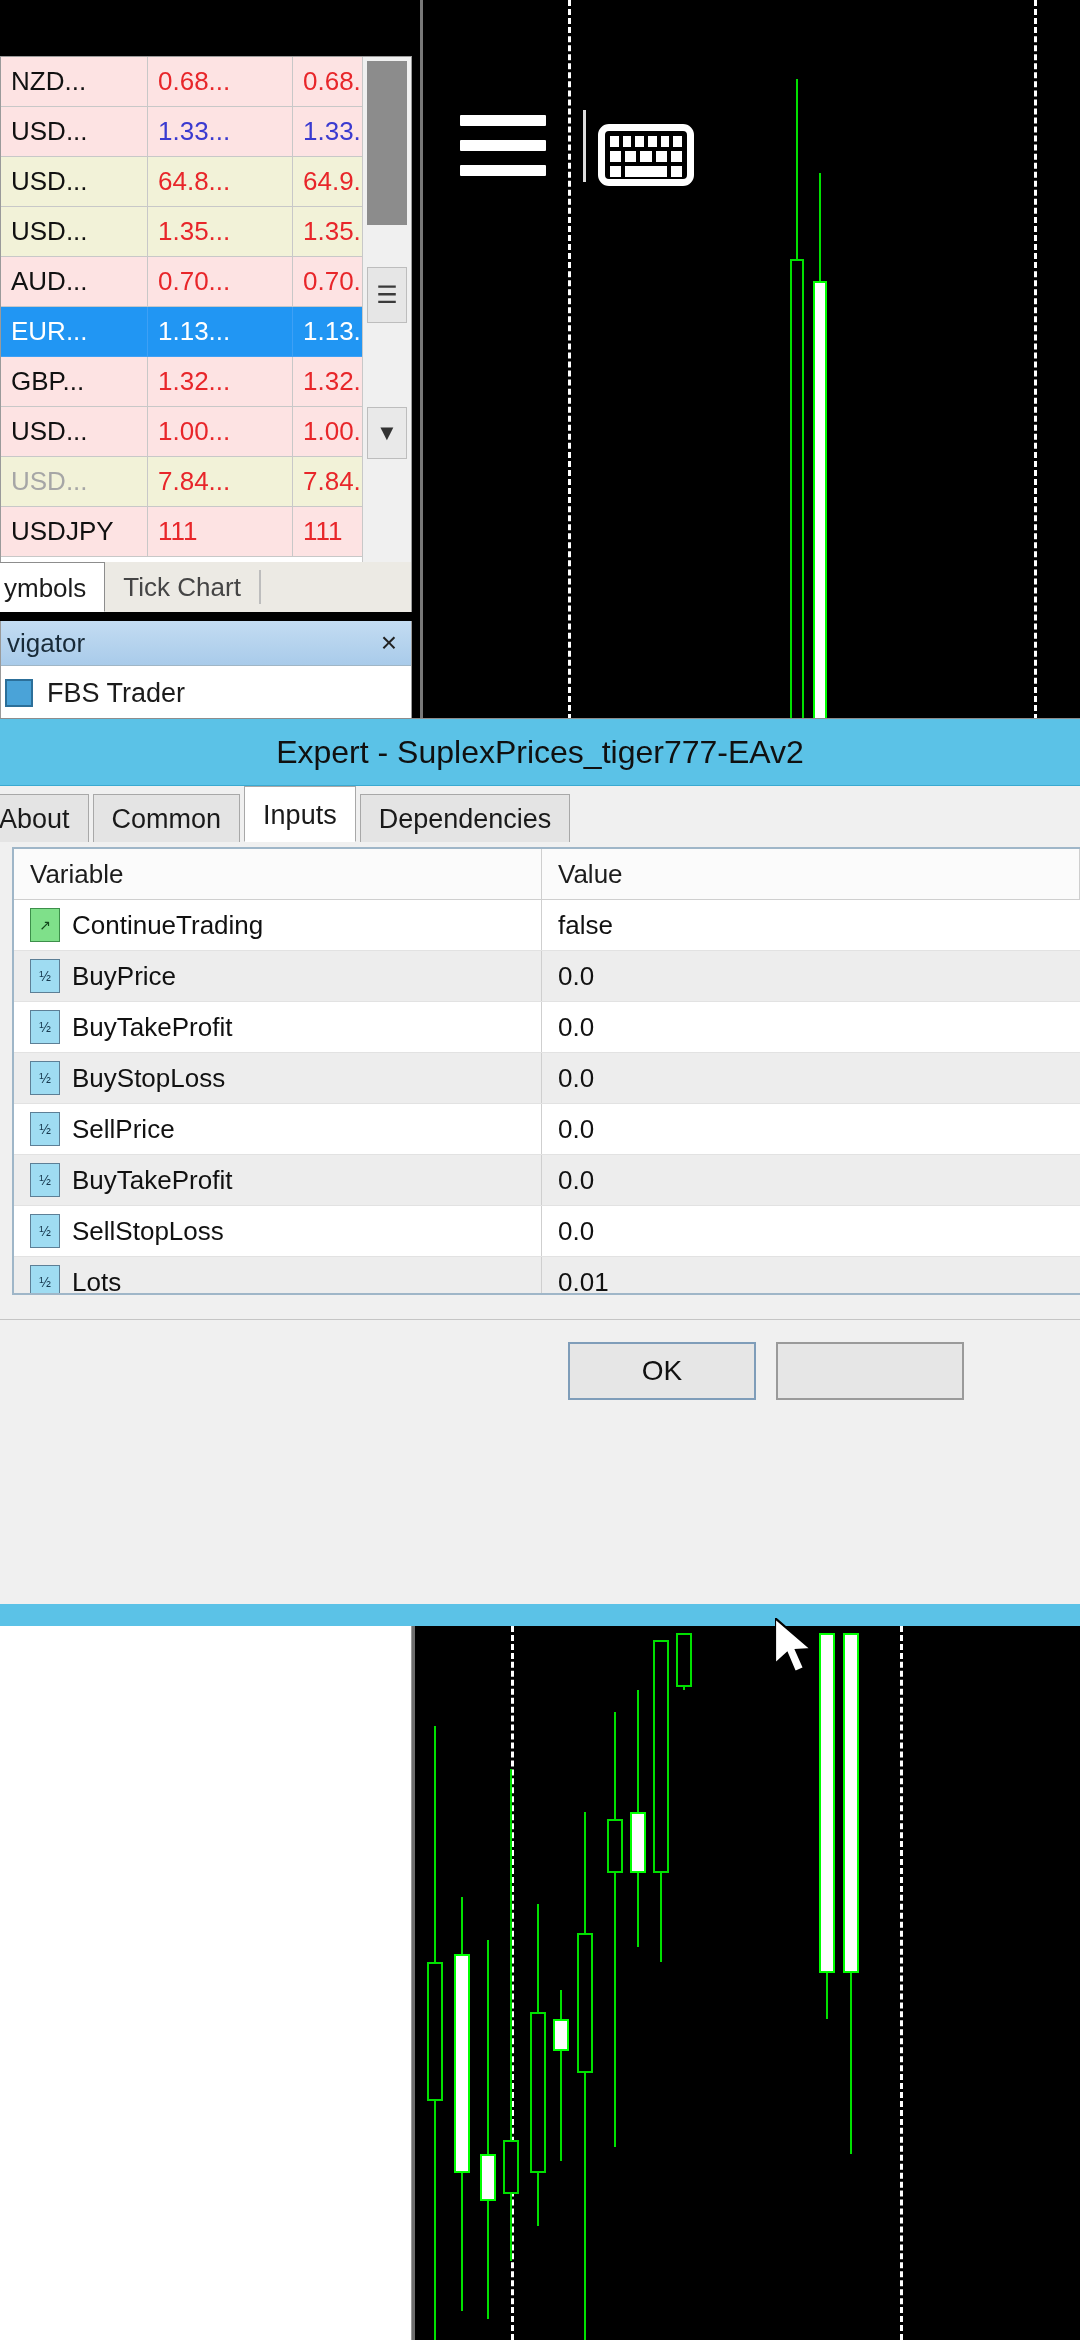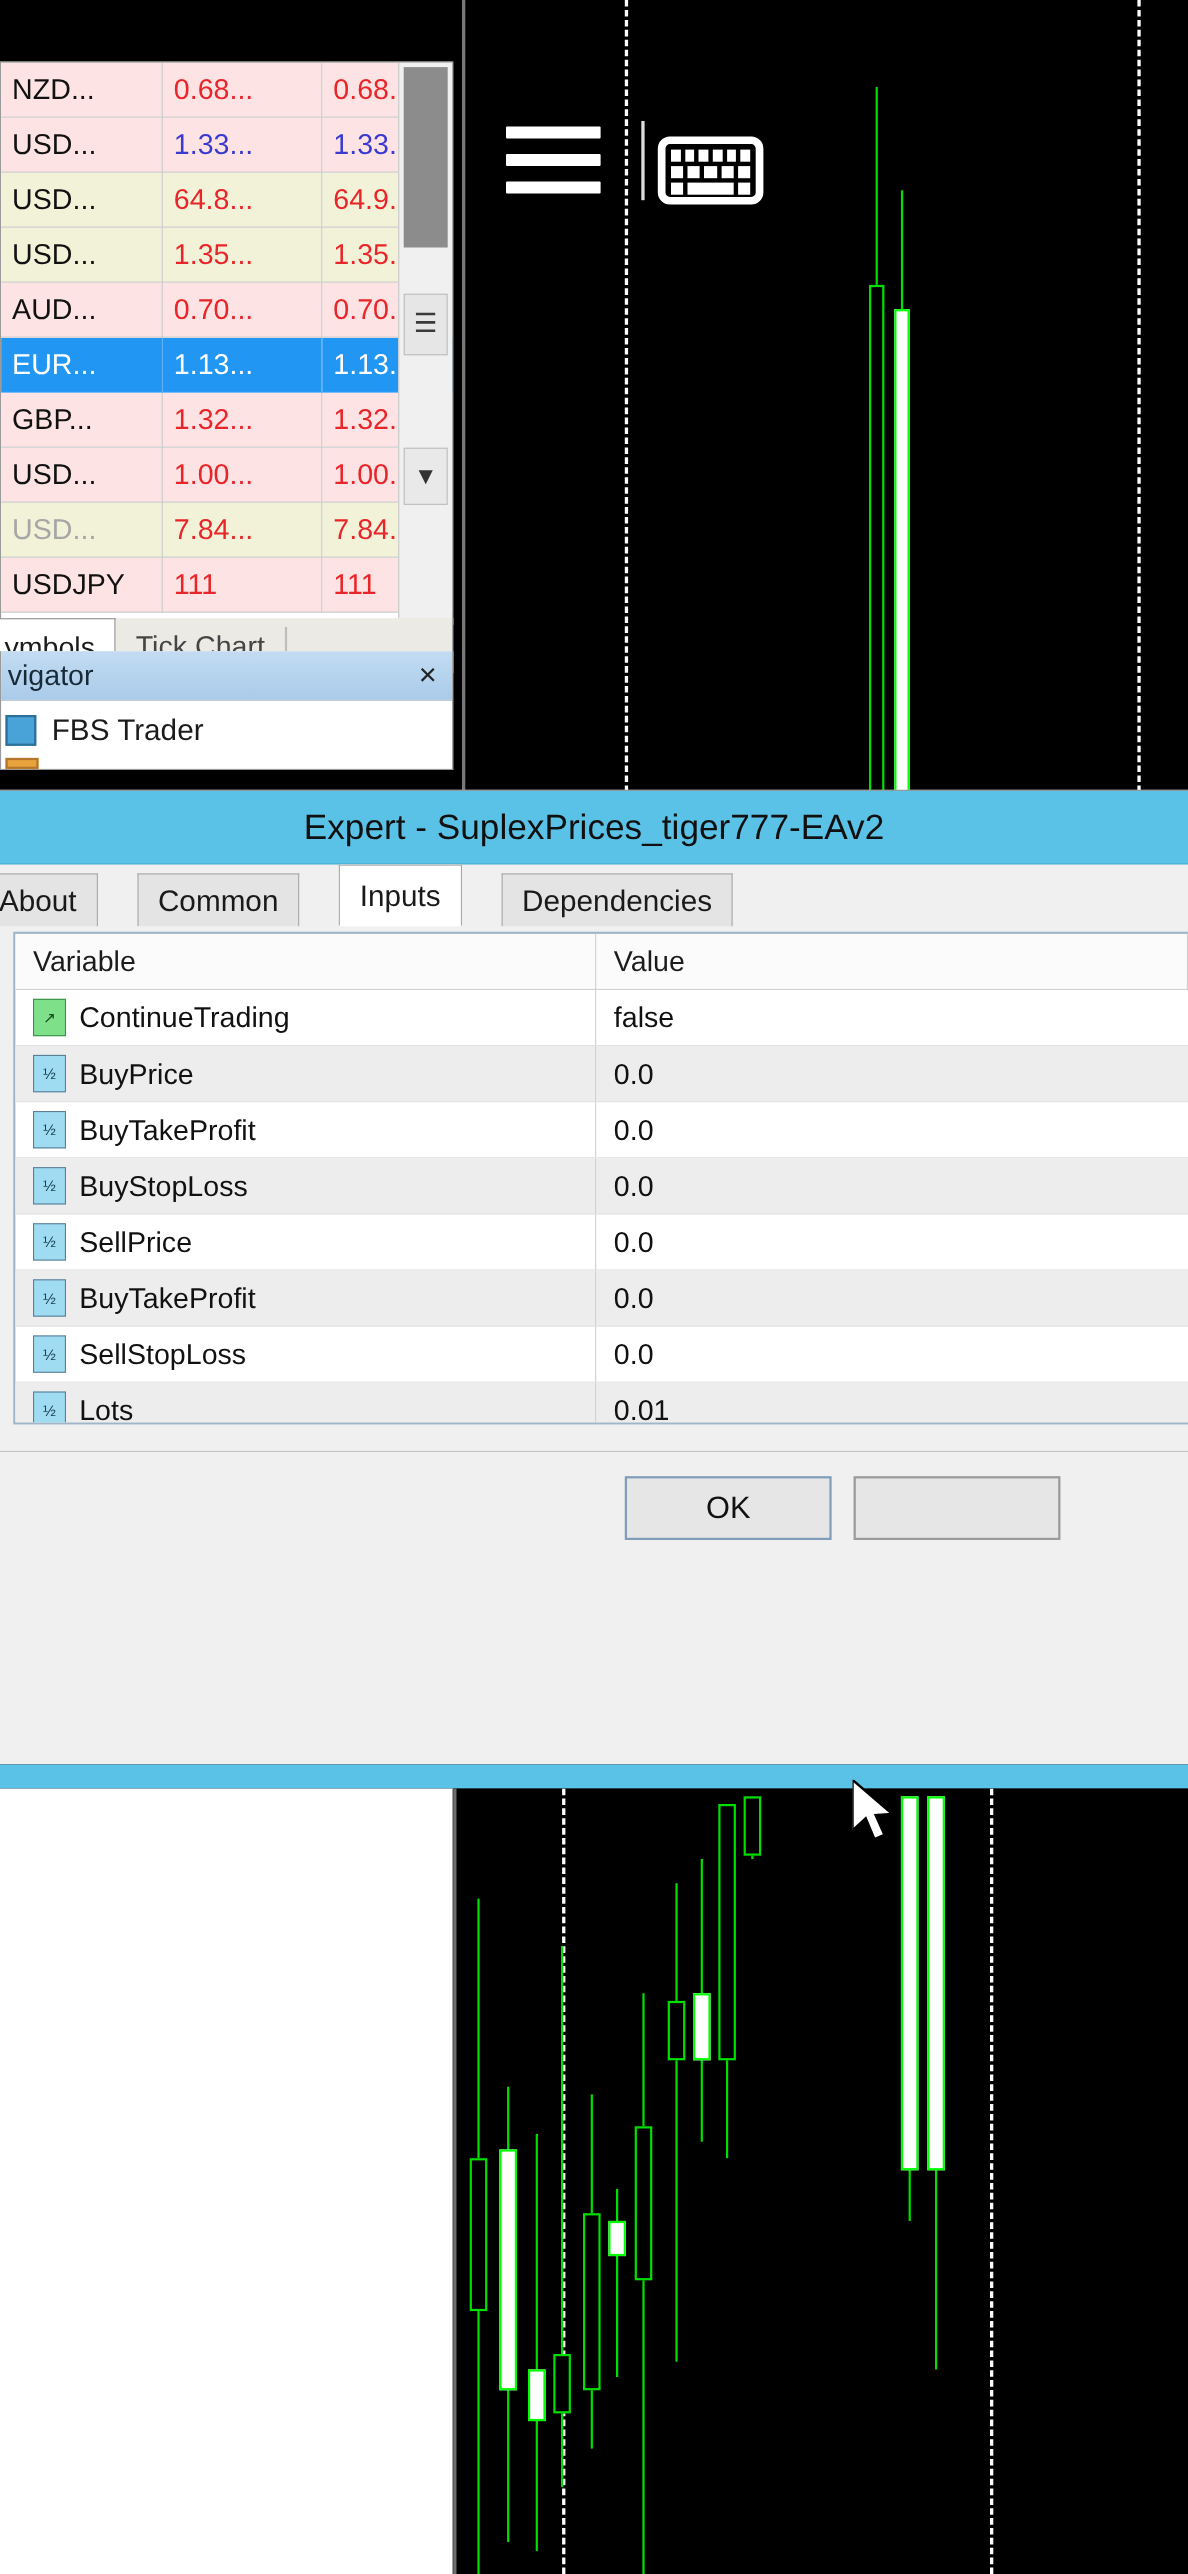"vigator" .nav-panel { top: 592px -> 621px }
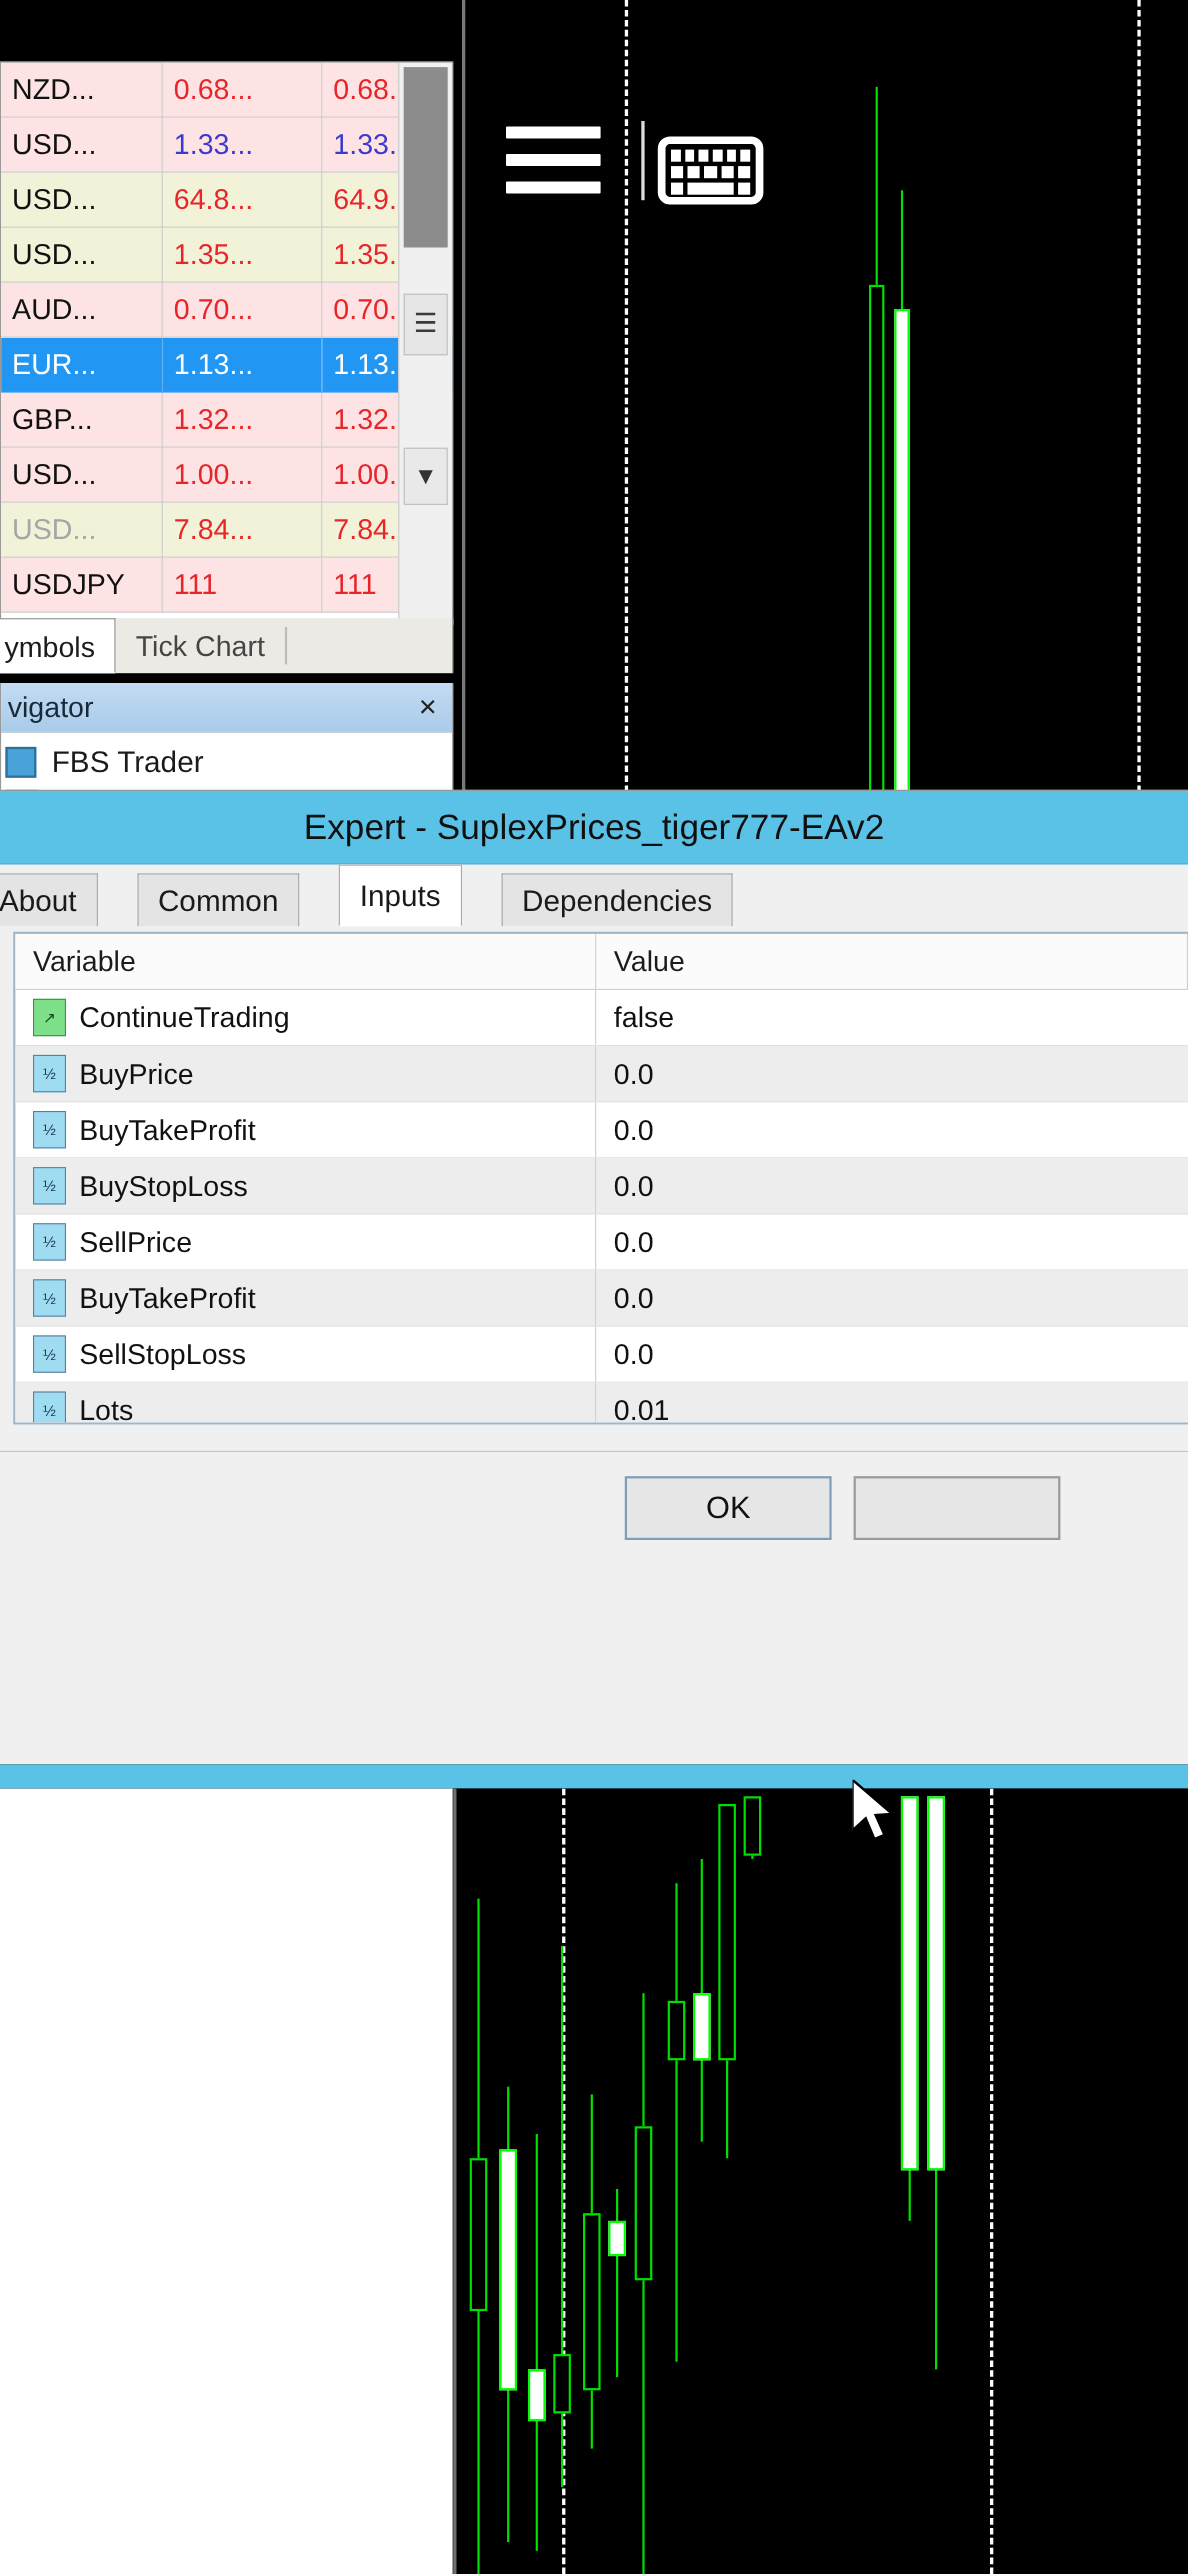"About" .dlg-tabs { gap: 32px -> none }
